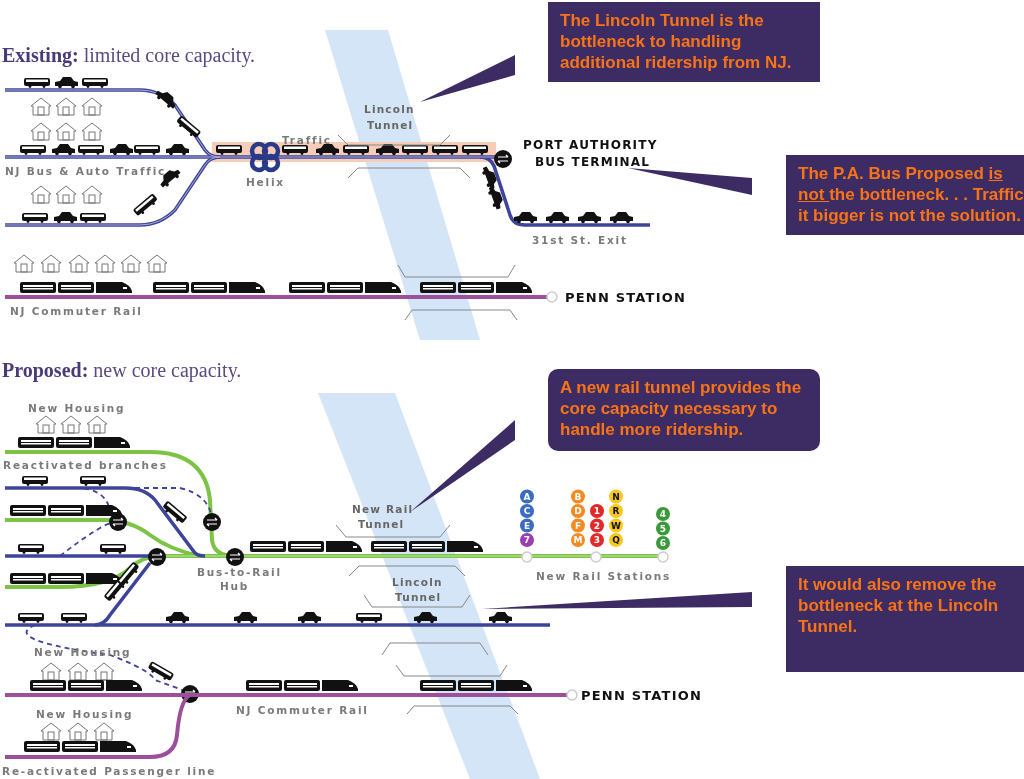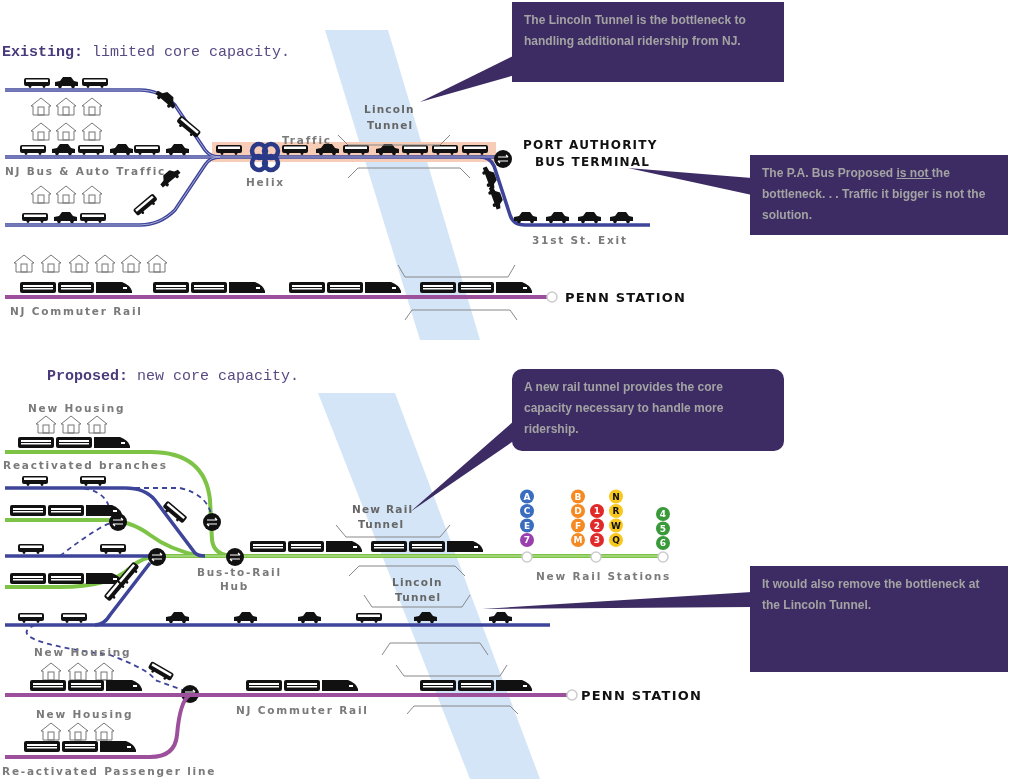"The Lincoln Tunnel is the" .callout { color: #a3a3a3 -> #f97316; font-size: 12px -> 17px; margin-left: none -> 36px }
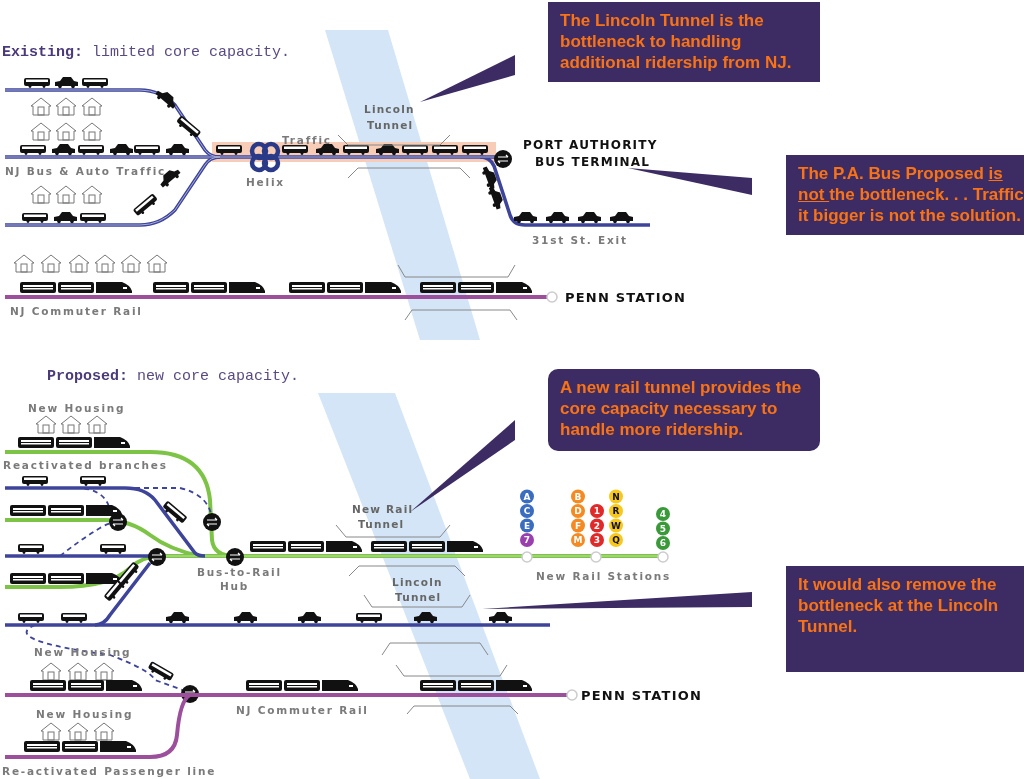"Existing: limited core capacity." .heading { font-family: Liberation Mono, monospace -> Liberation Serif, serif; font-size: 15px -> 20px }
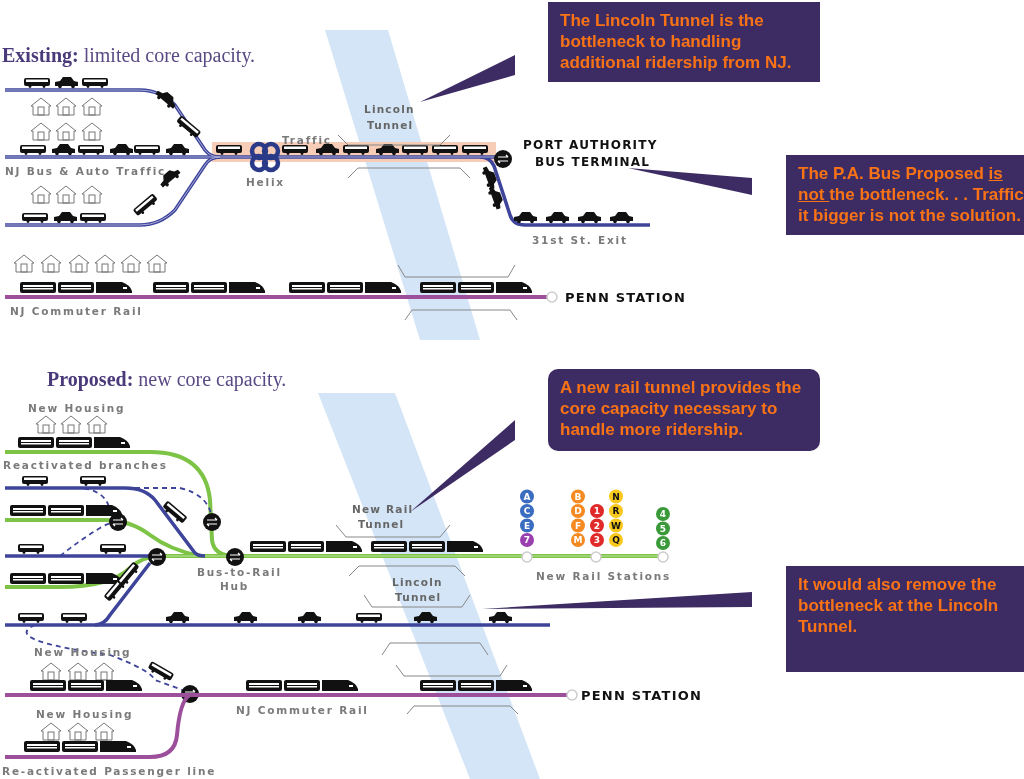"Proposed: new core capacity." div.heading { margin-left: 45px -> none; top: 368px -> 359px }
